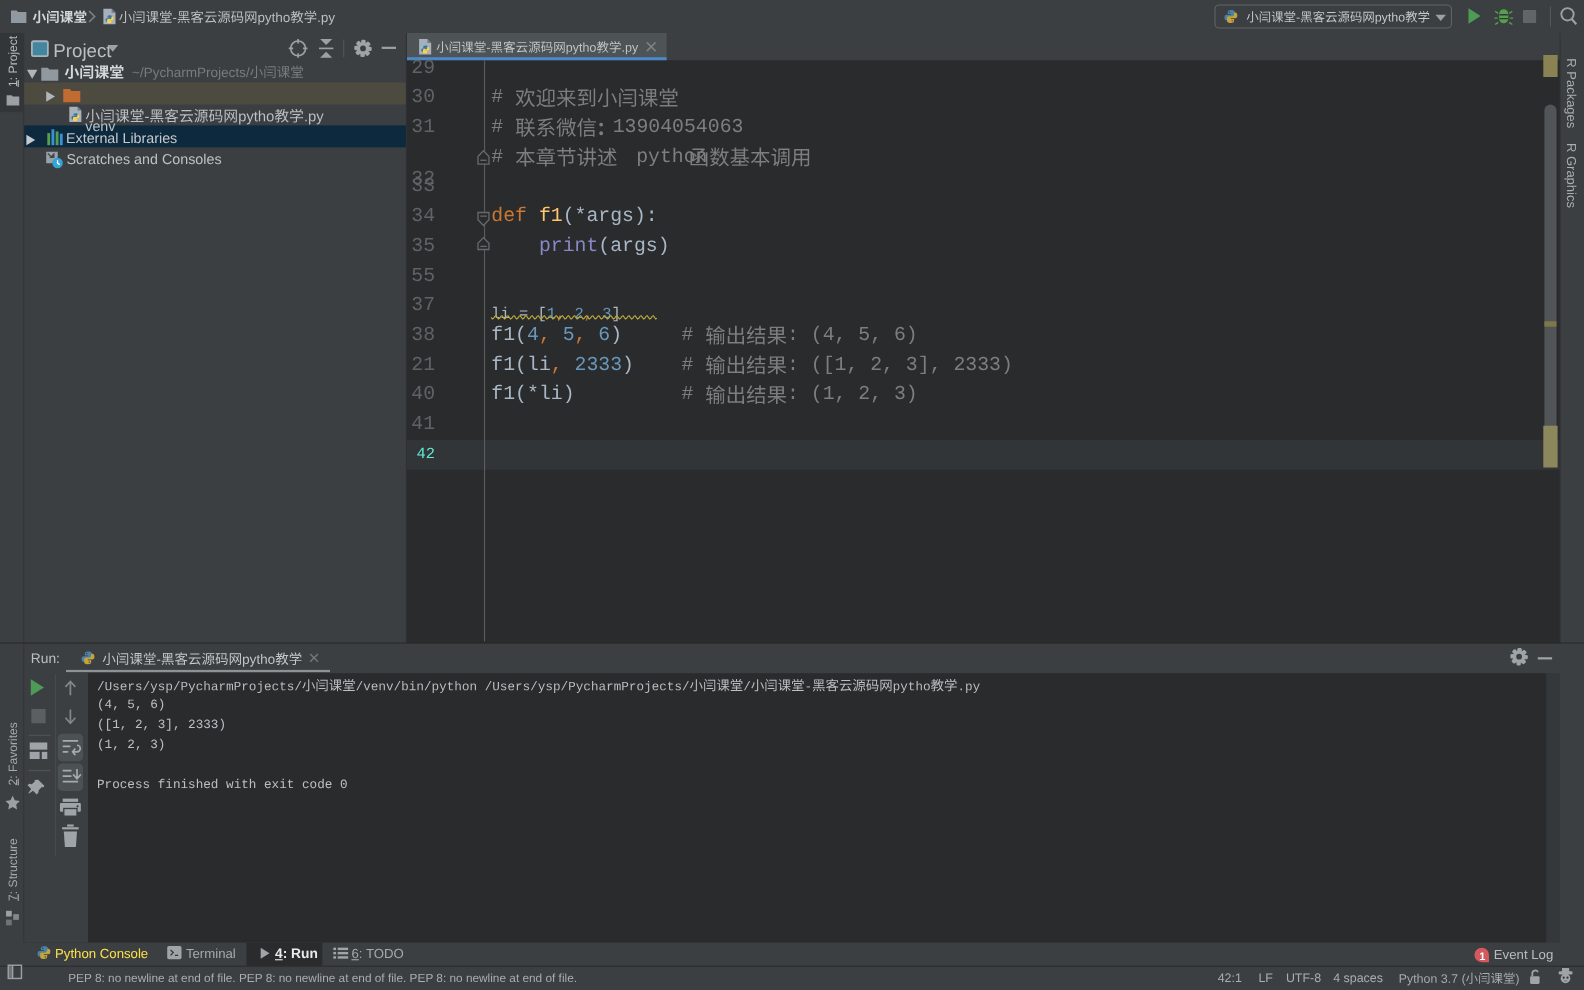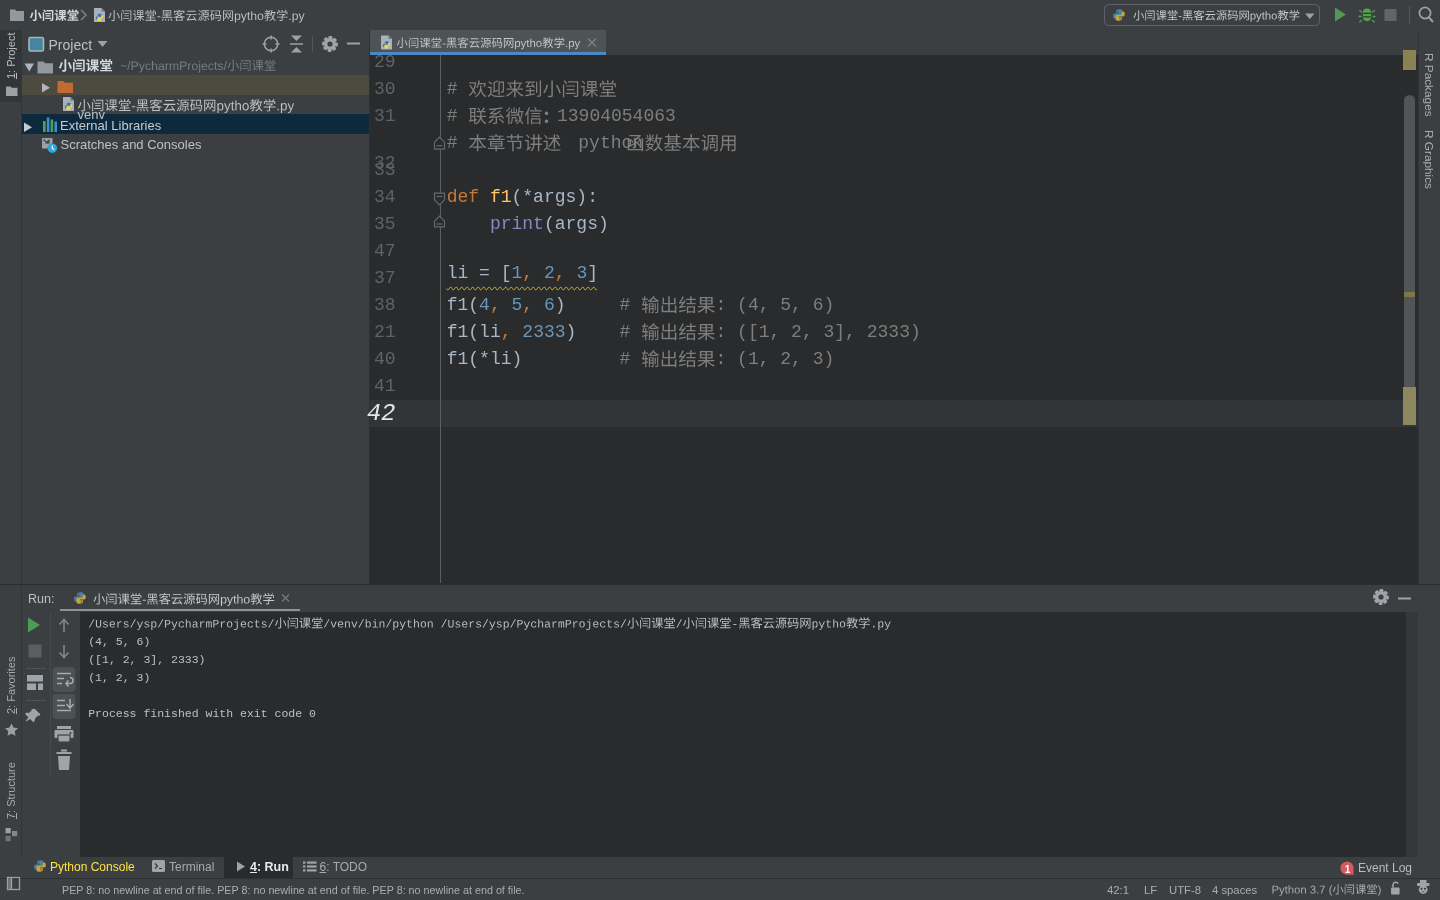"Project" div.abs { font-size: 14px -> 17px }
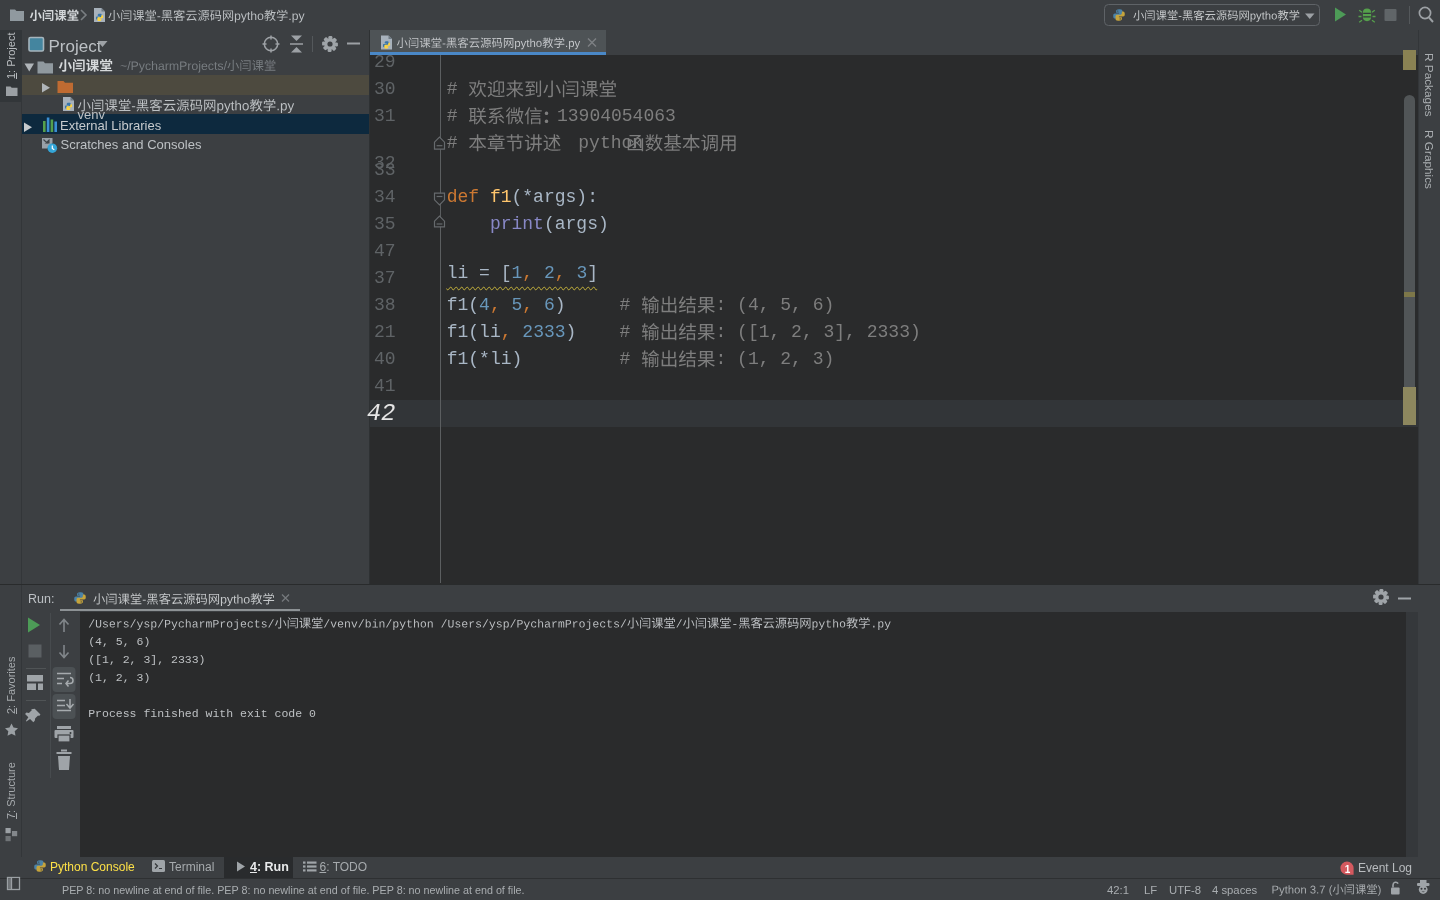"47" div.abs { text: 47 -> 55 }
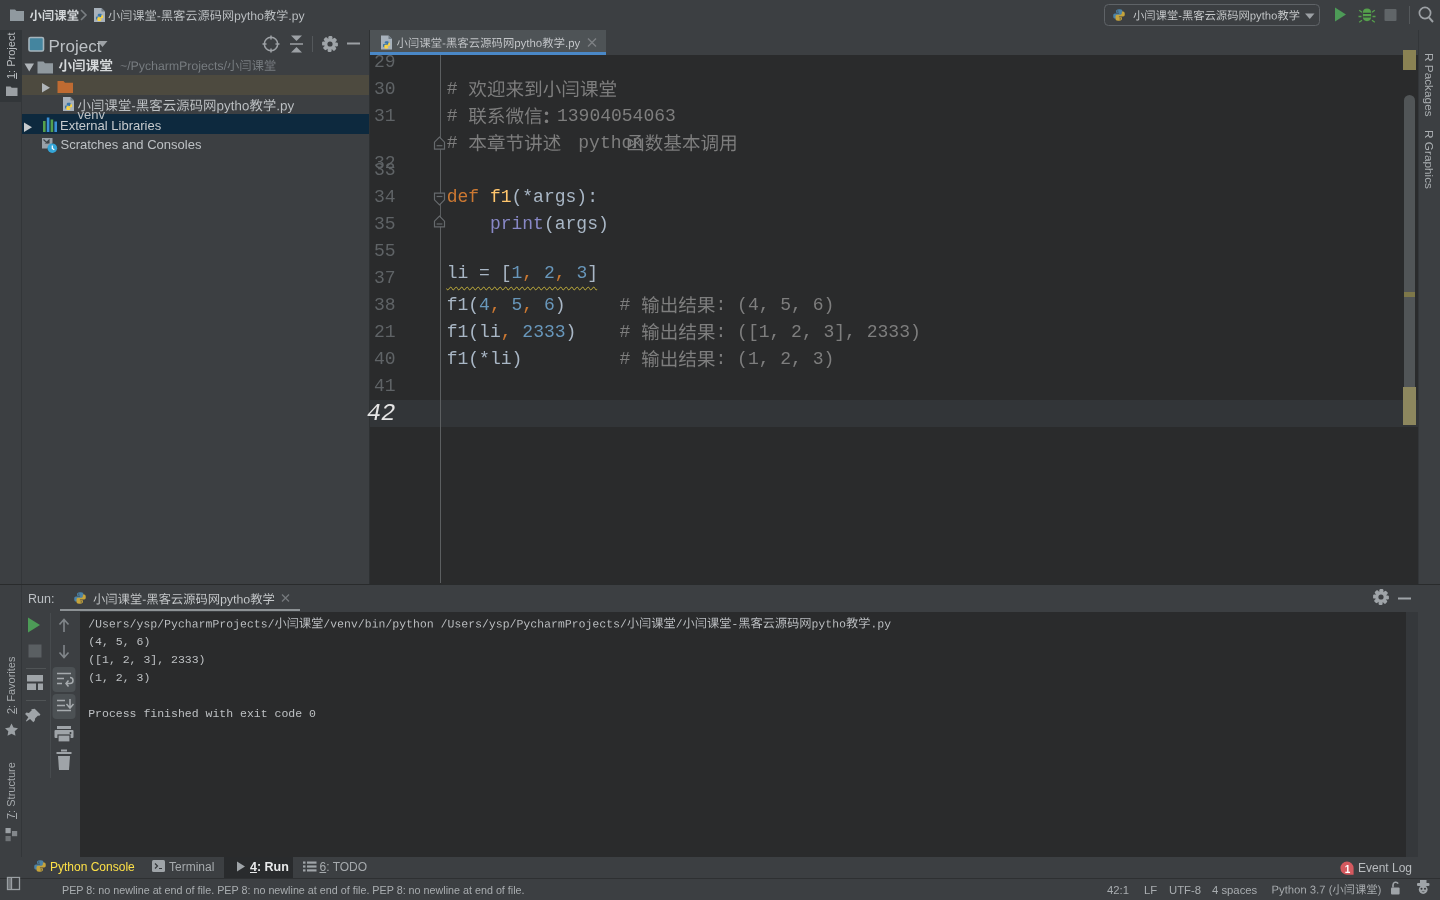"li = [1, 2, 3]" div.abs { font-size: 18px -> 14px; top: 260px -> 273px }
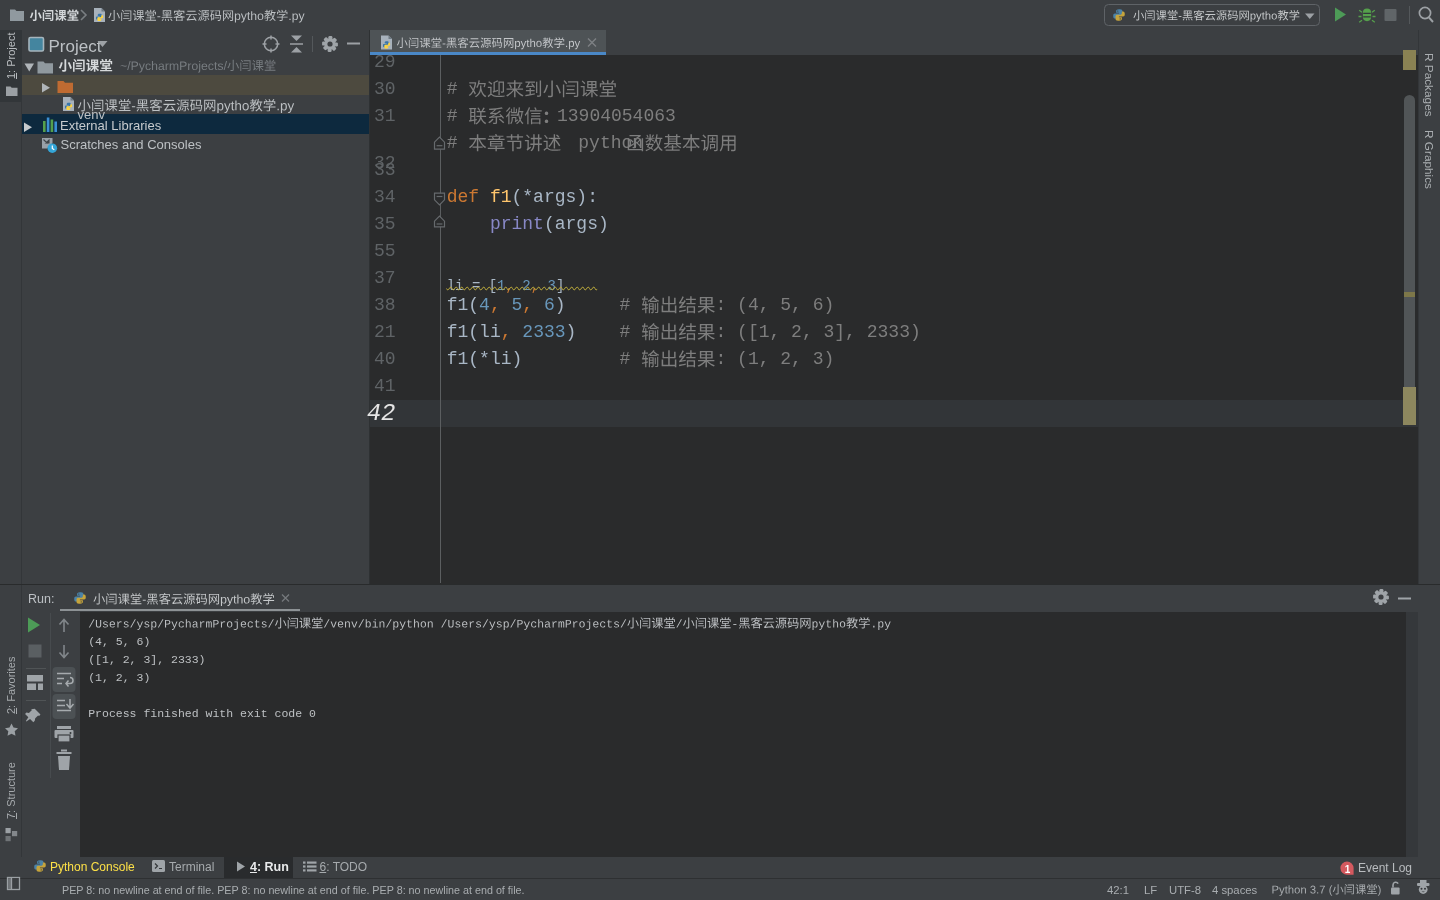"42" div.abs { color: #e5e5e5 -> #5eead4; font-size: 24px -> 14px; font-style: italic -> none }
